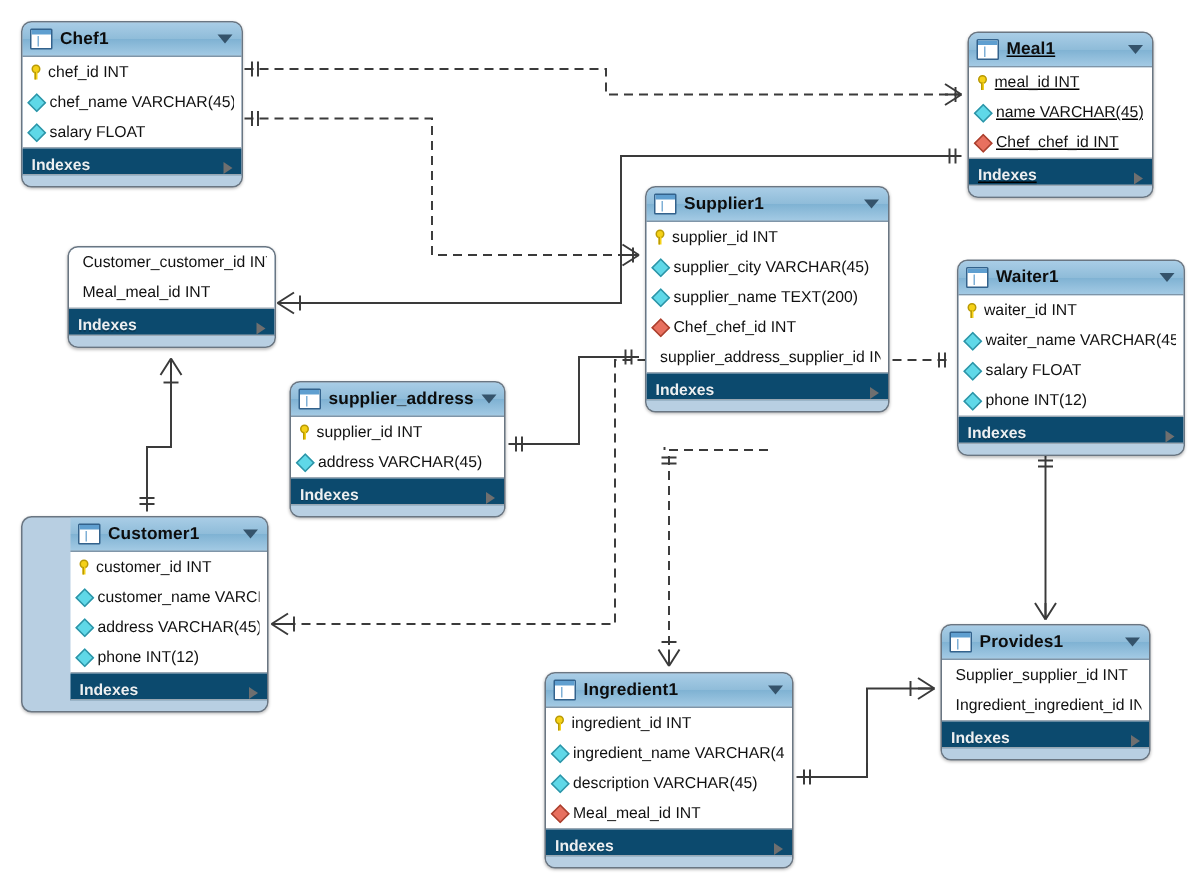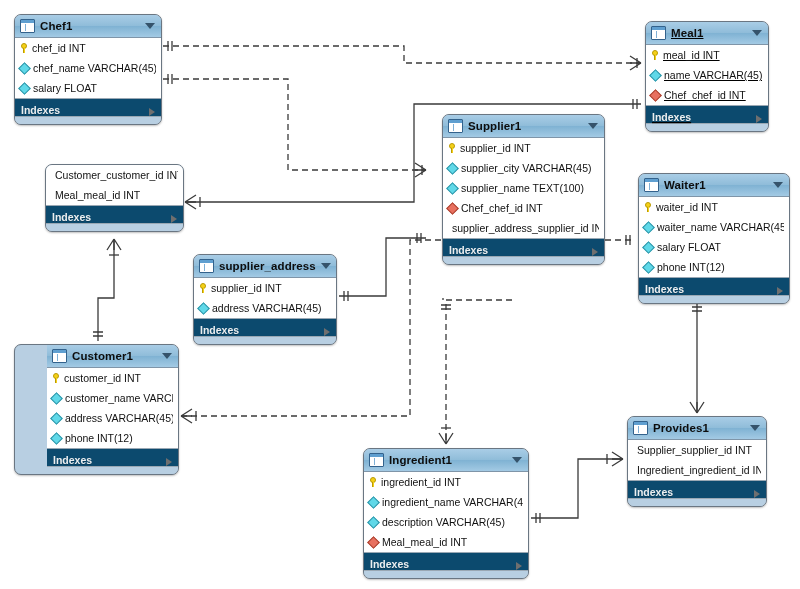"Supplier1" div.tbl { margin-left: 12px -> none; top: 114px -> 124px }
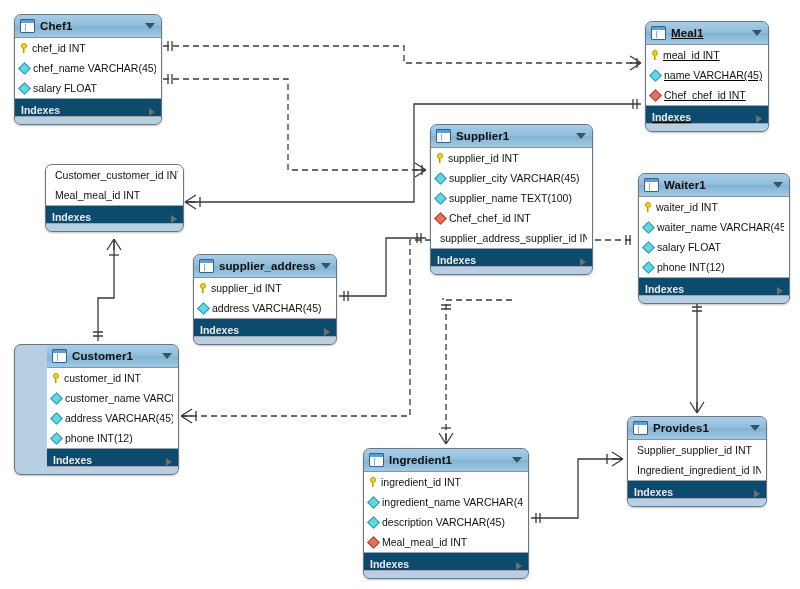"supplier_name TEXT(100)" span.nm { text: 100 -> 200 }
